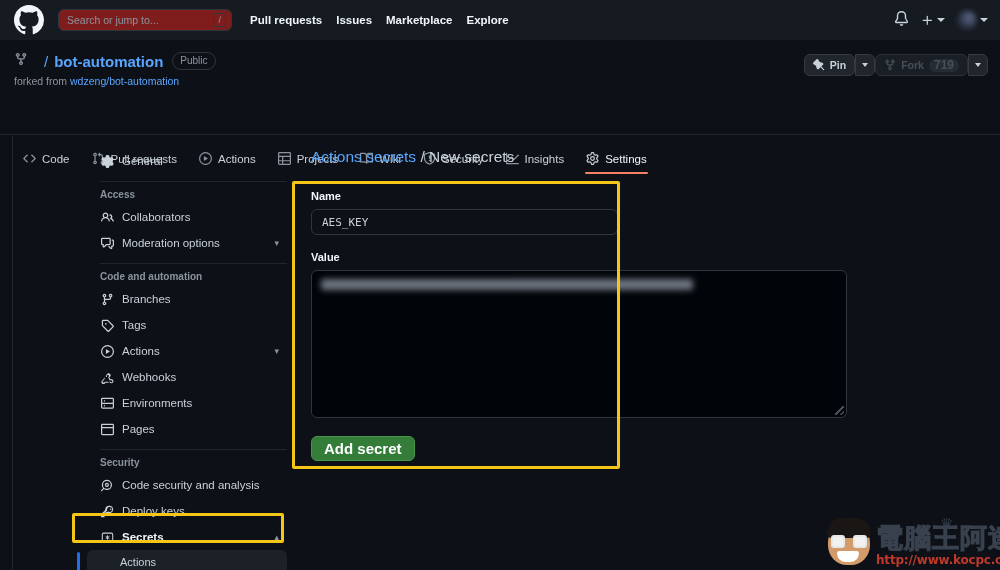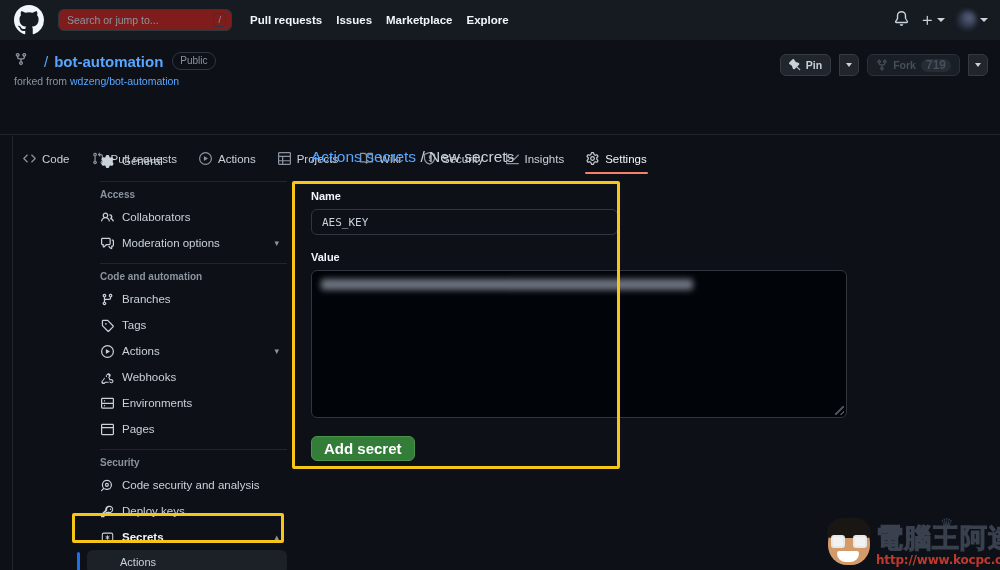"Pin" .repo-actions { gap: 8px -> 0 }
